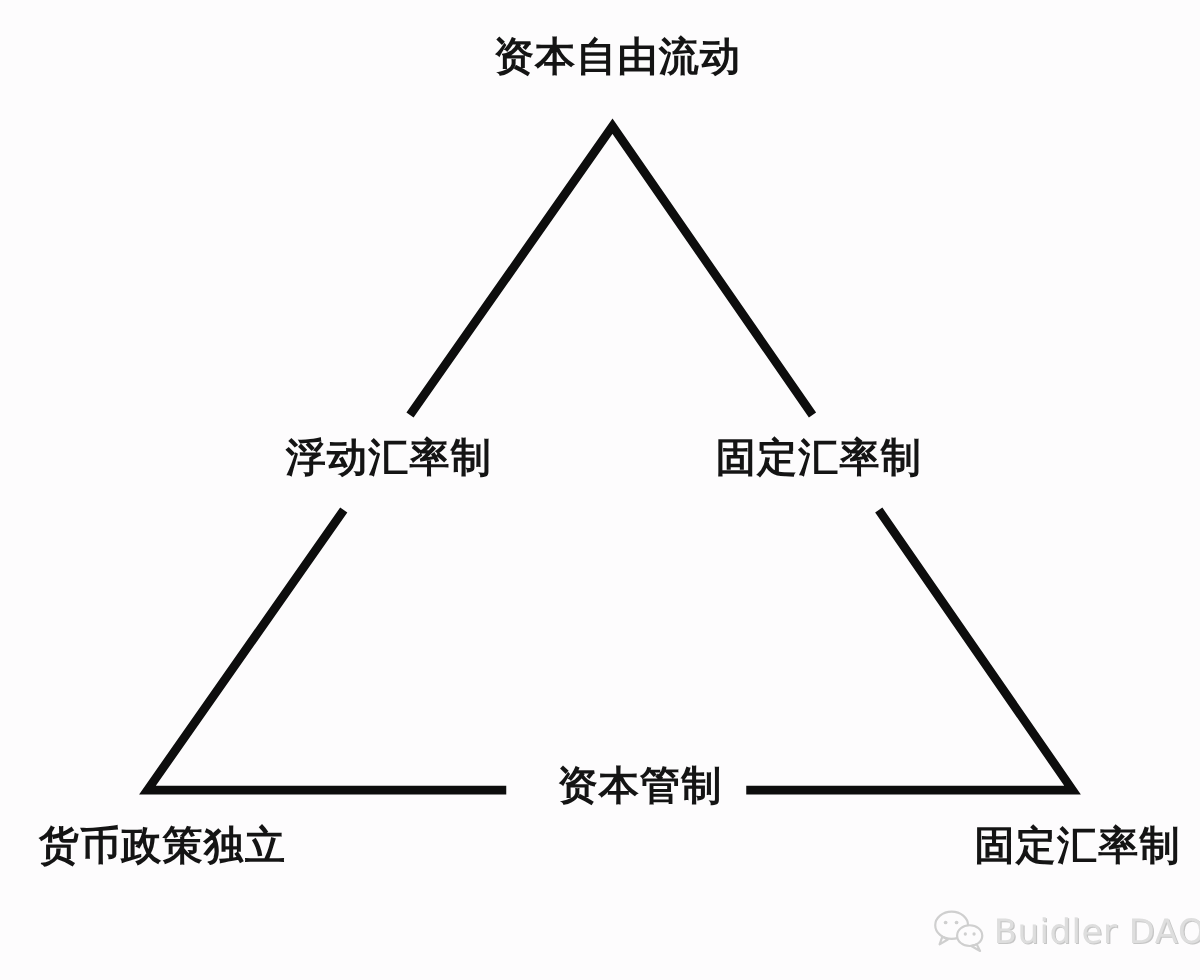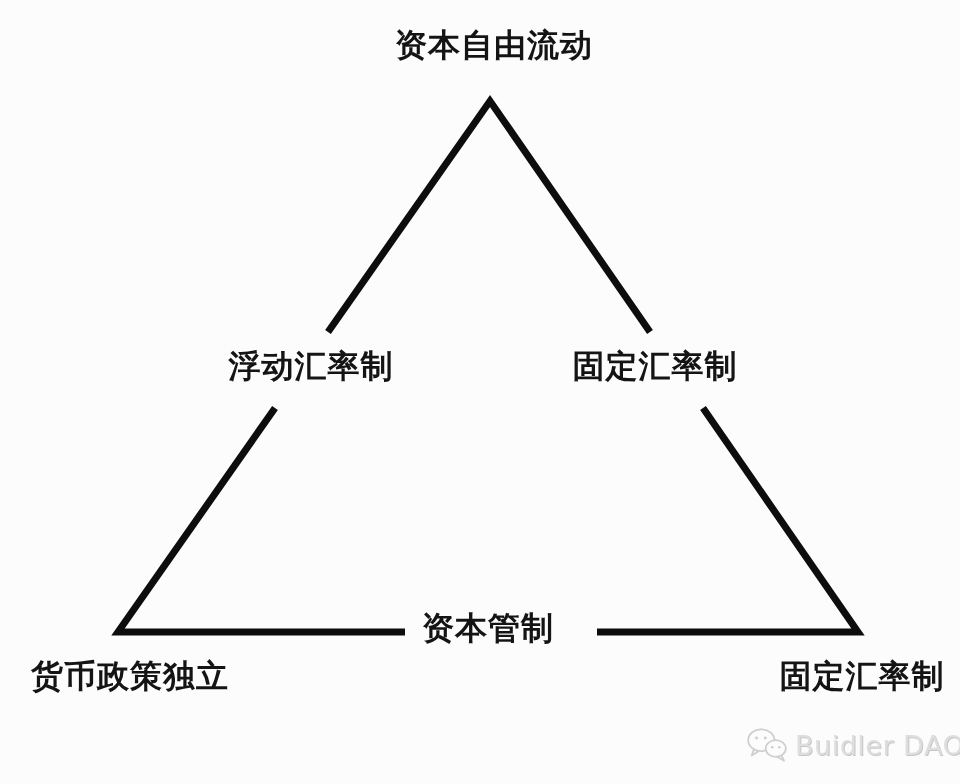"资本管制" div.lbl { left: 488px -> 512px }
